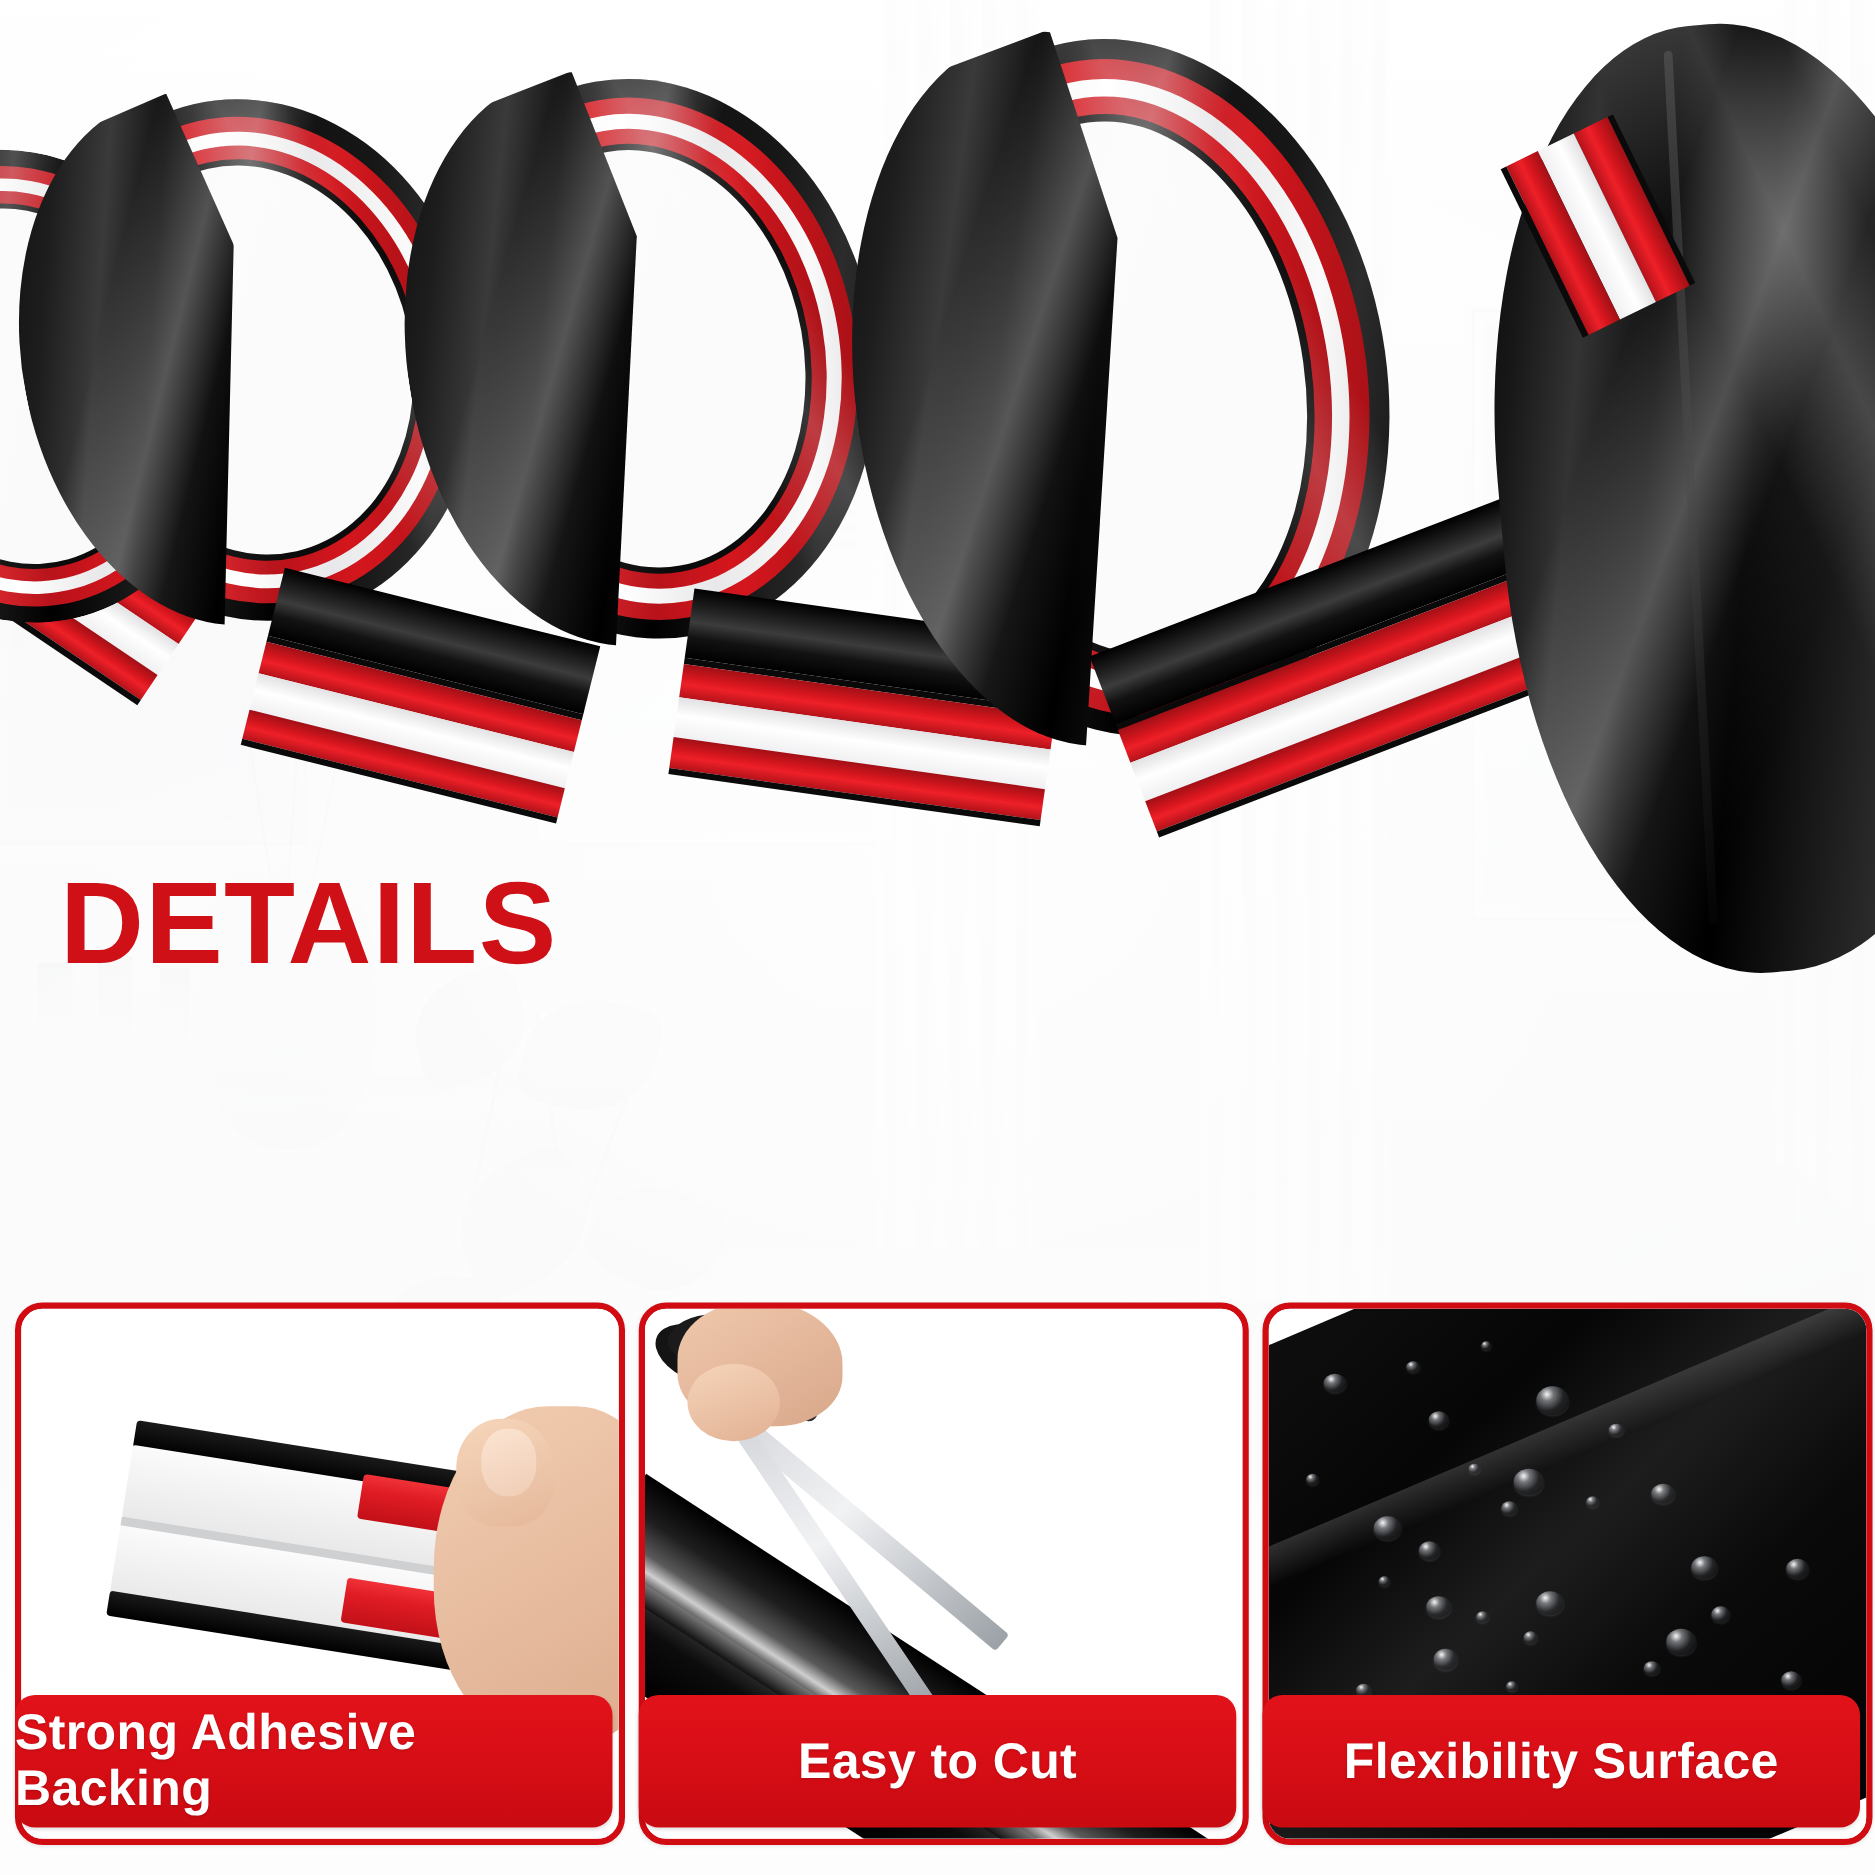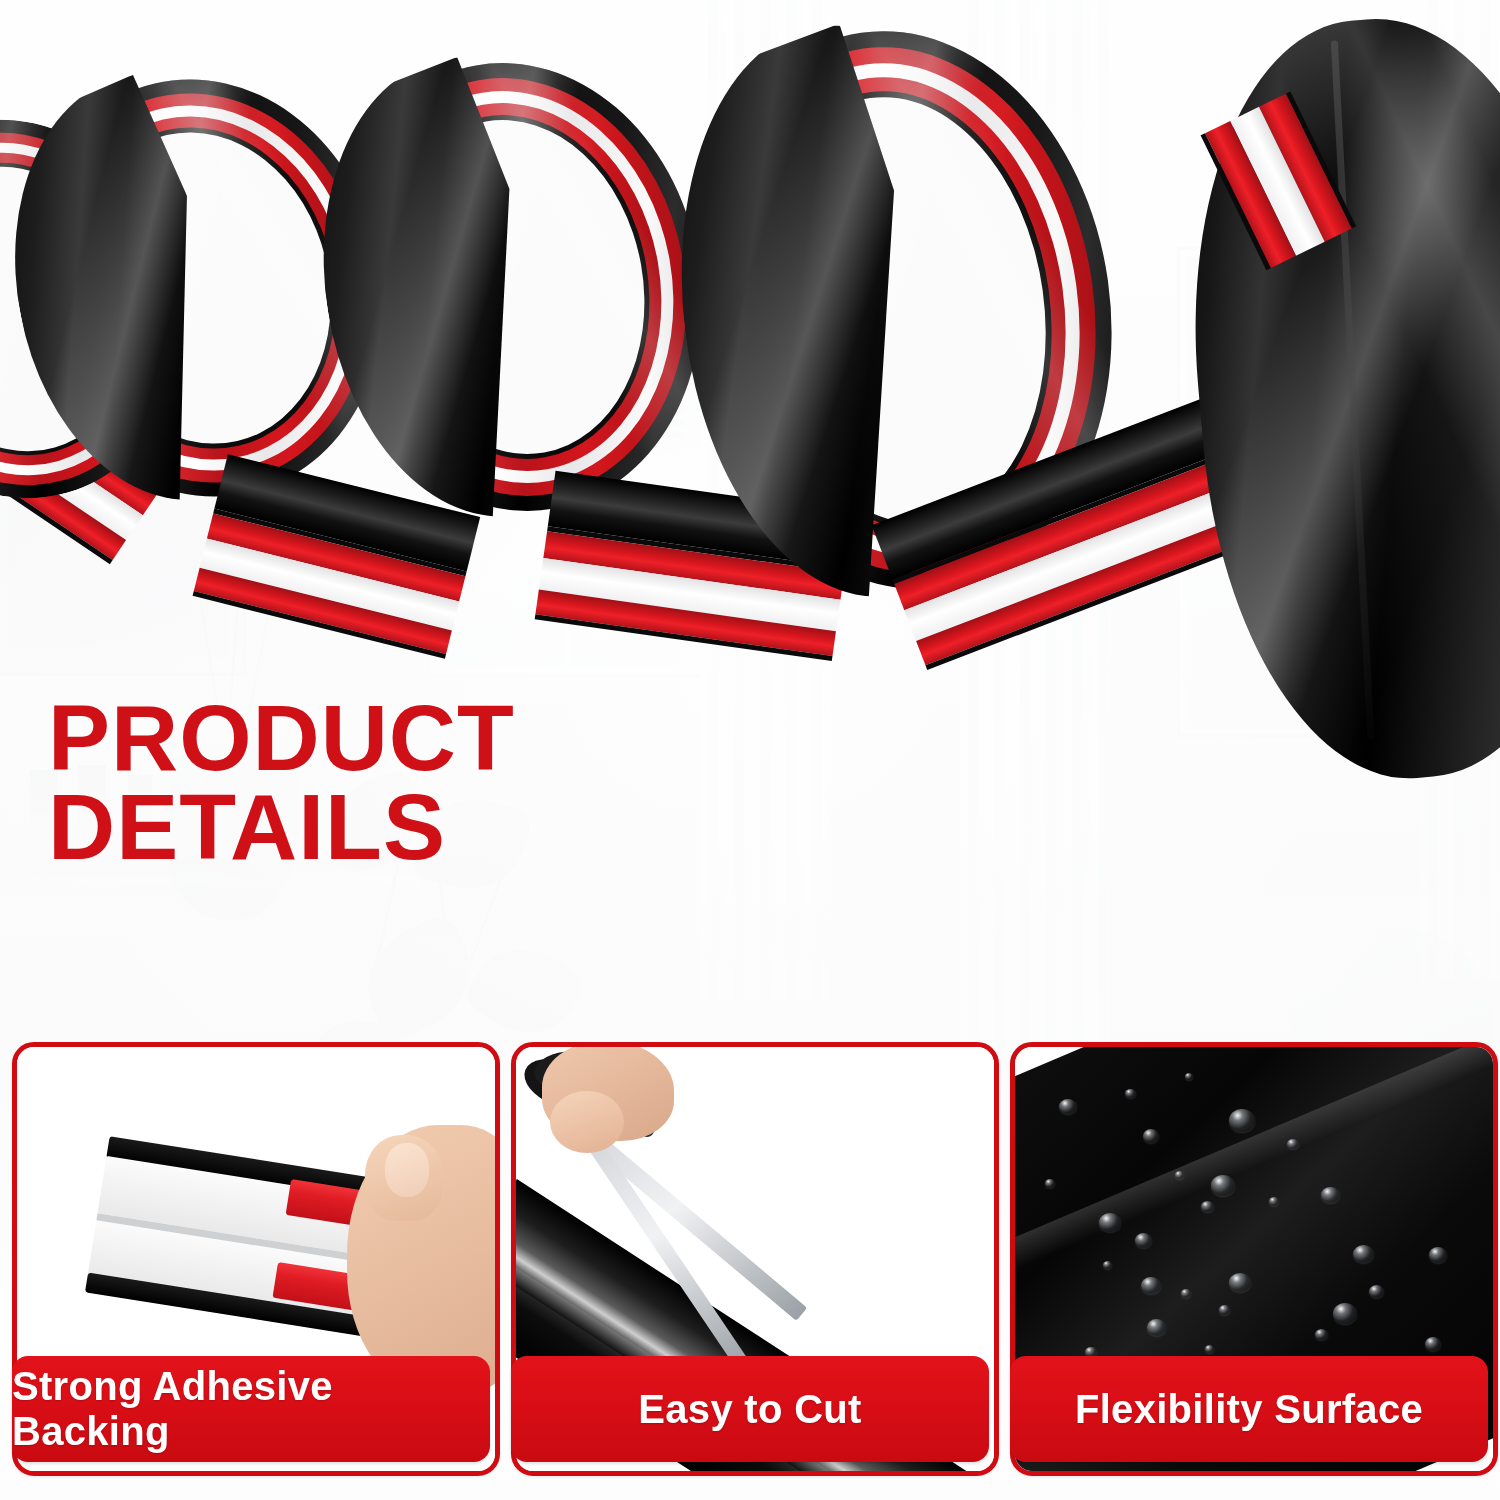"PRODUCT" div.ln { html: <div>PRODUCT</div> -> none }
